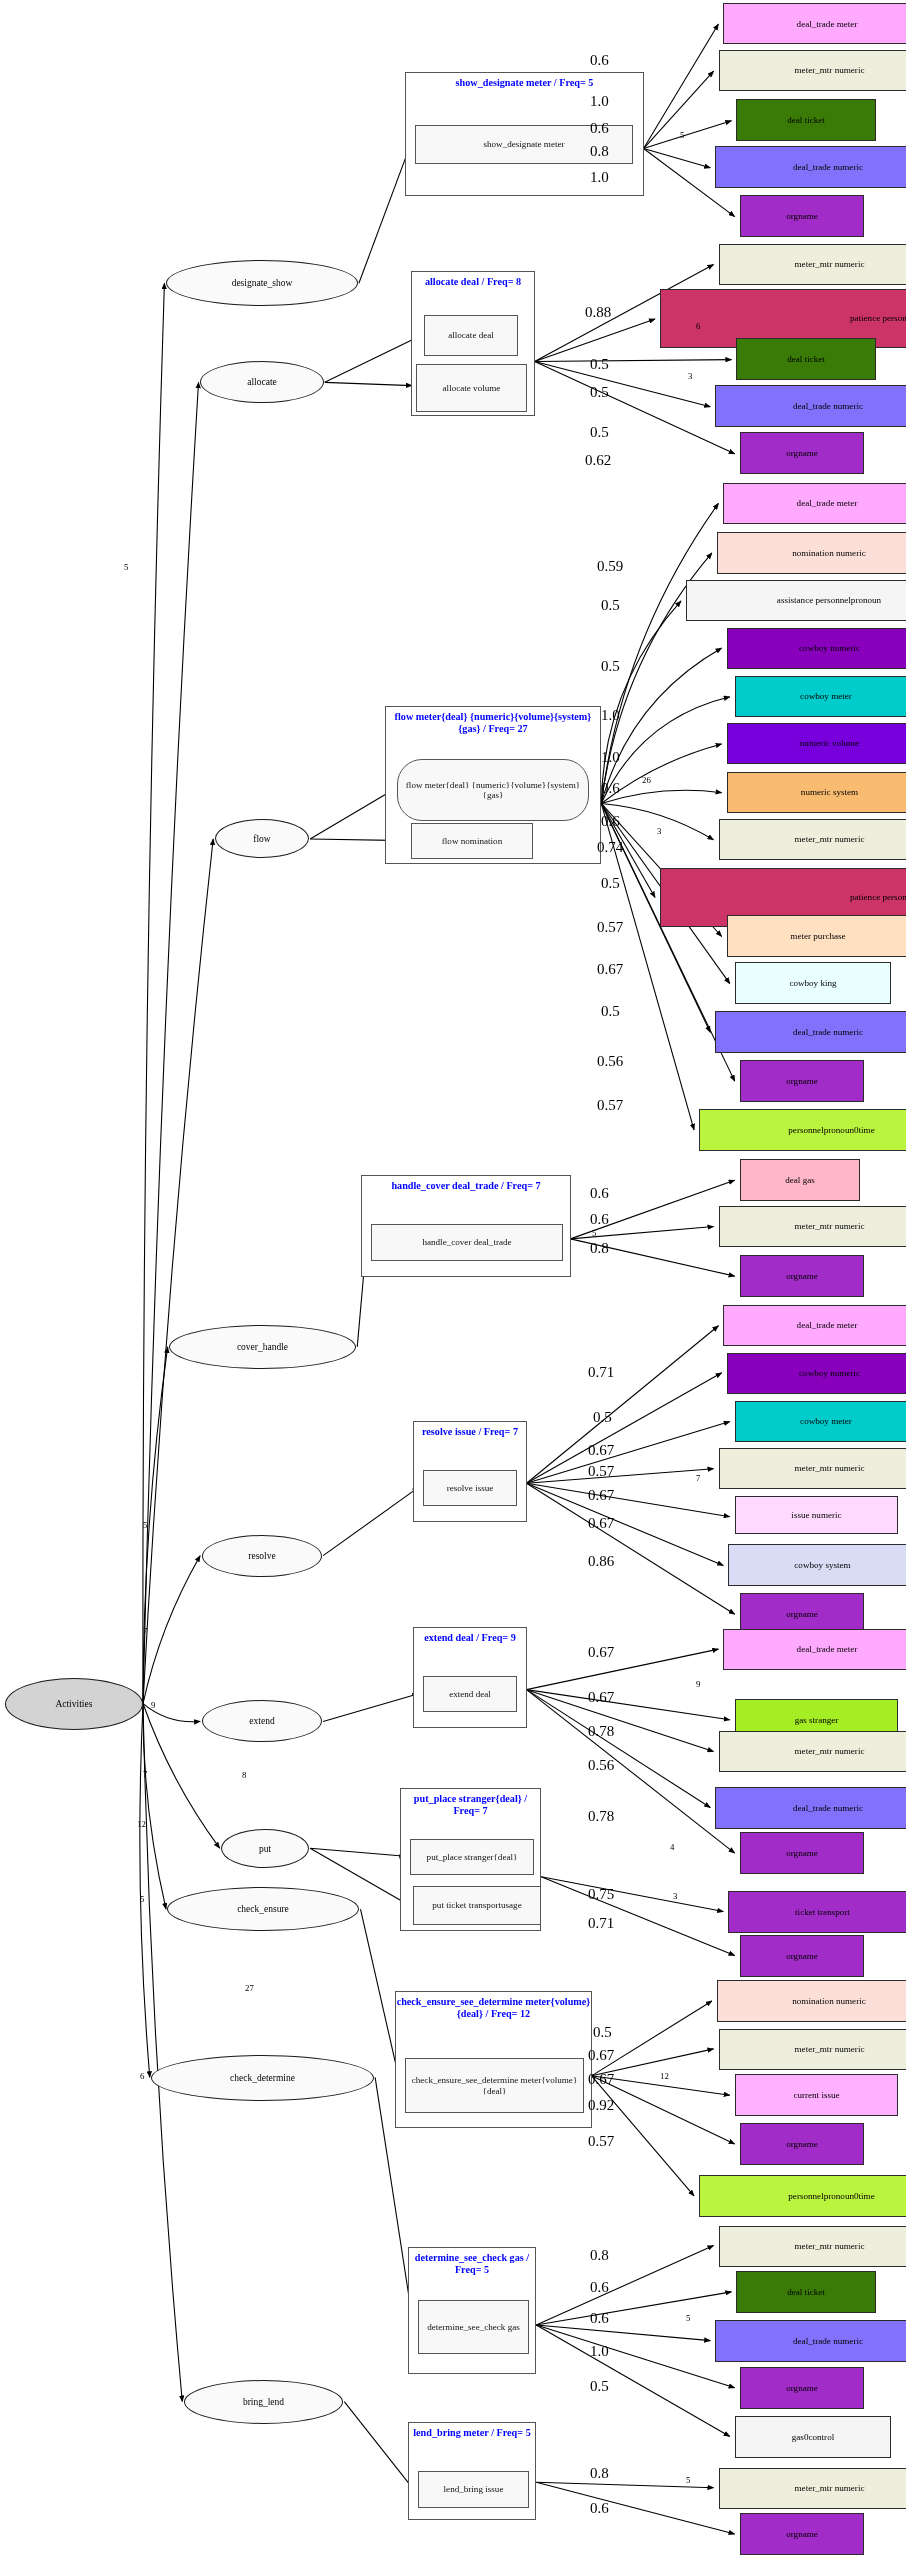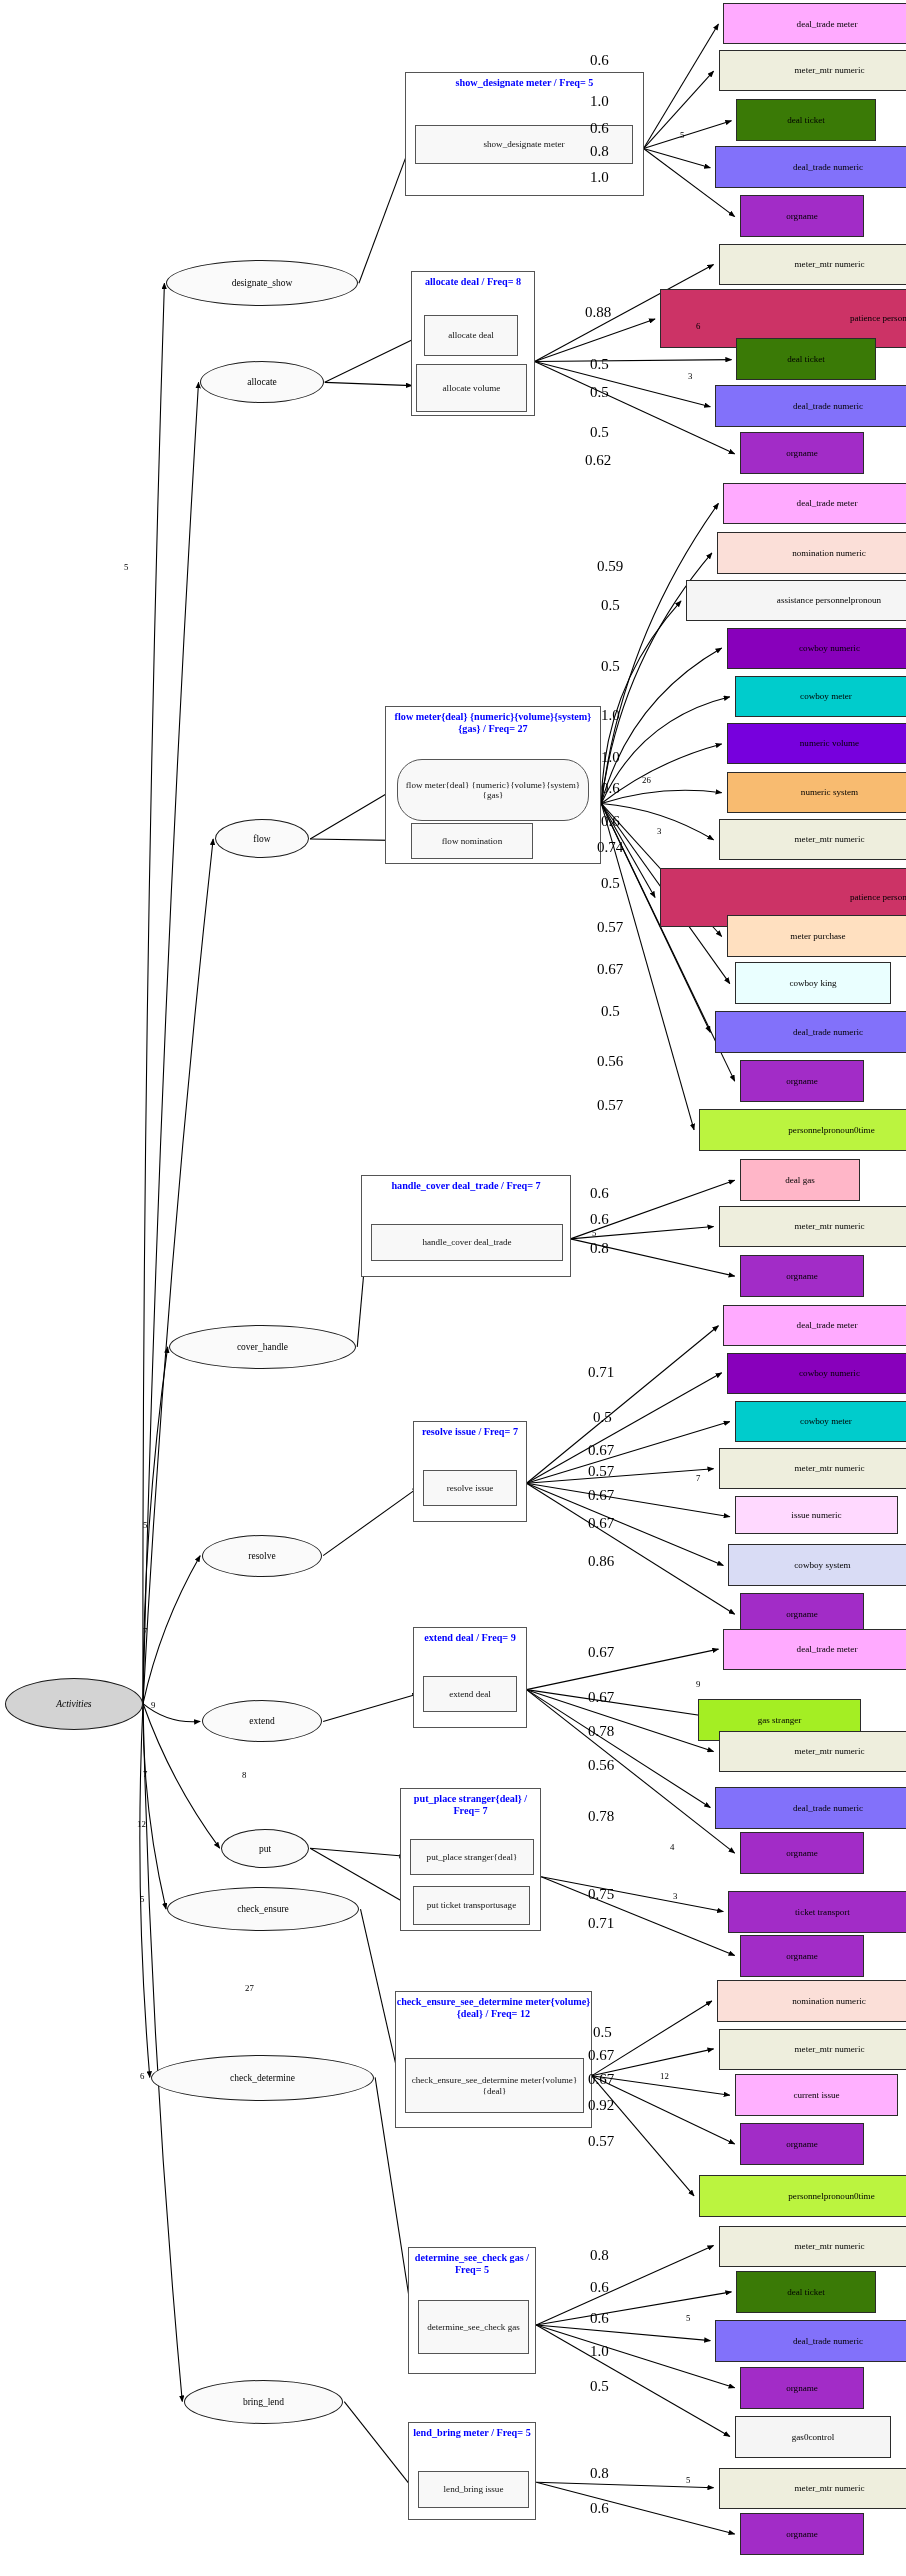"Activities" .ellipse.root { font-style: italic -> none }
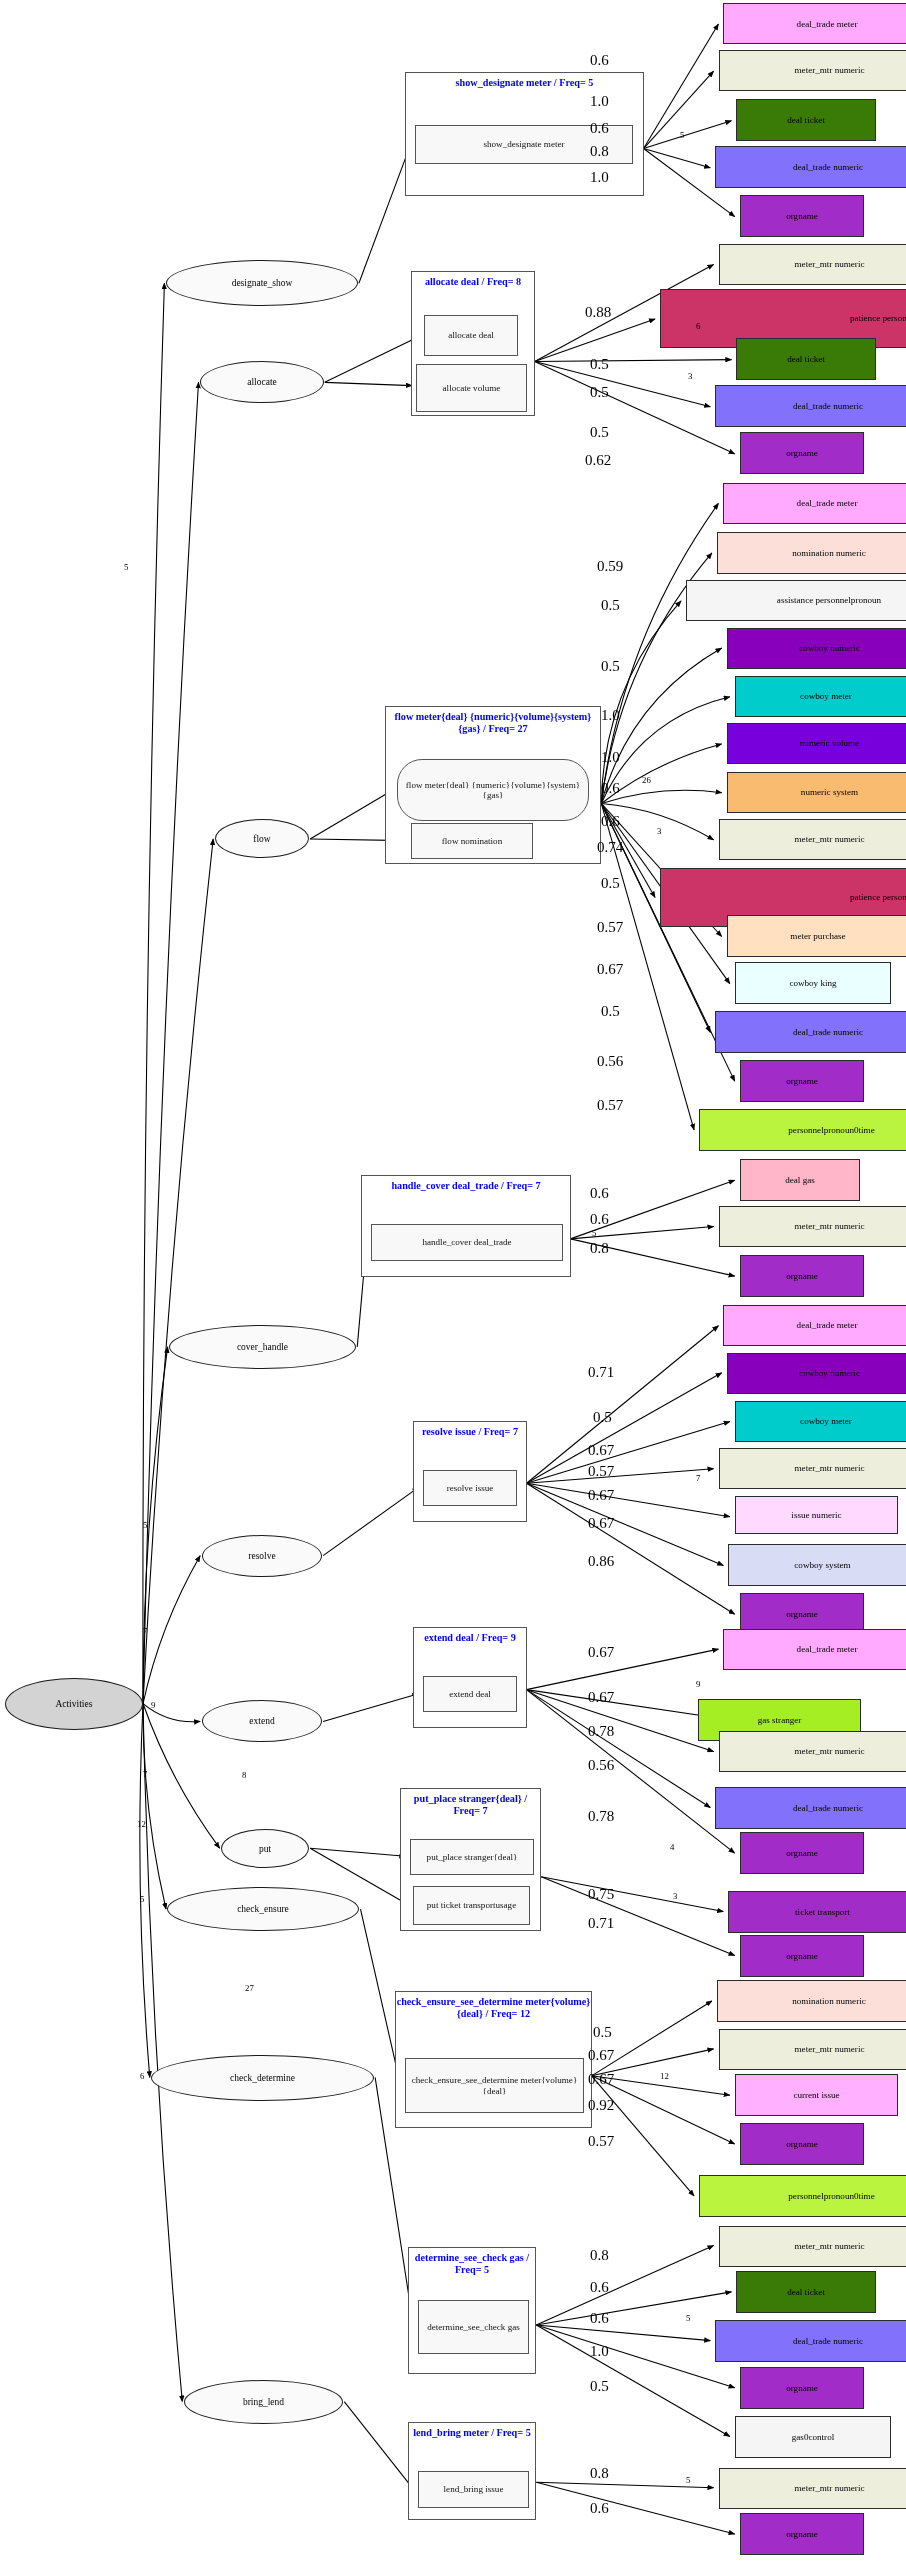"gas stranger" div.node { left: 698px -> 735px }
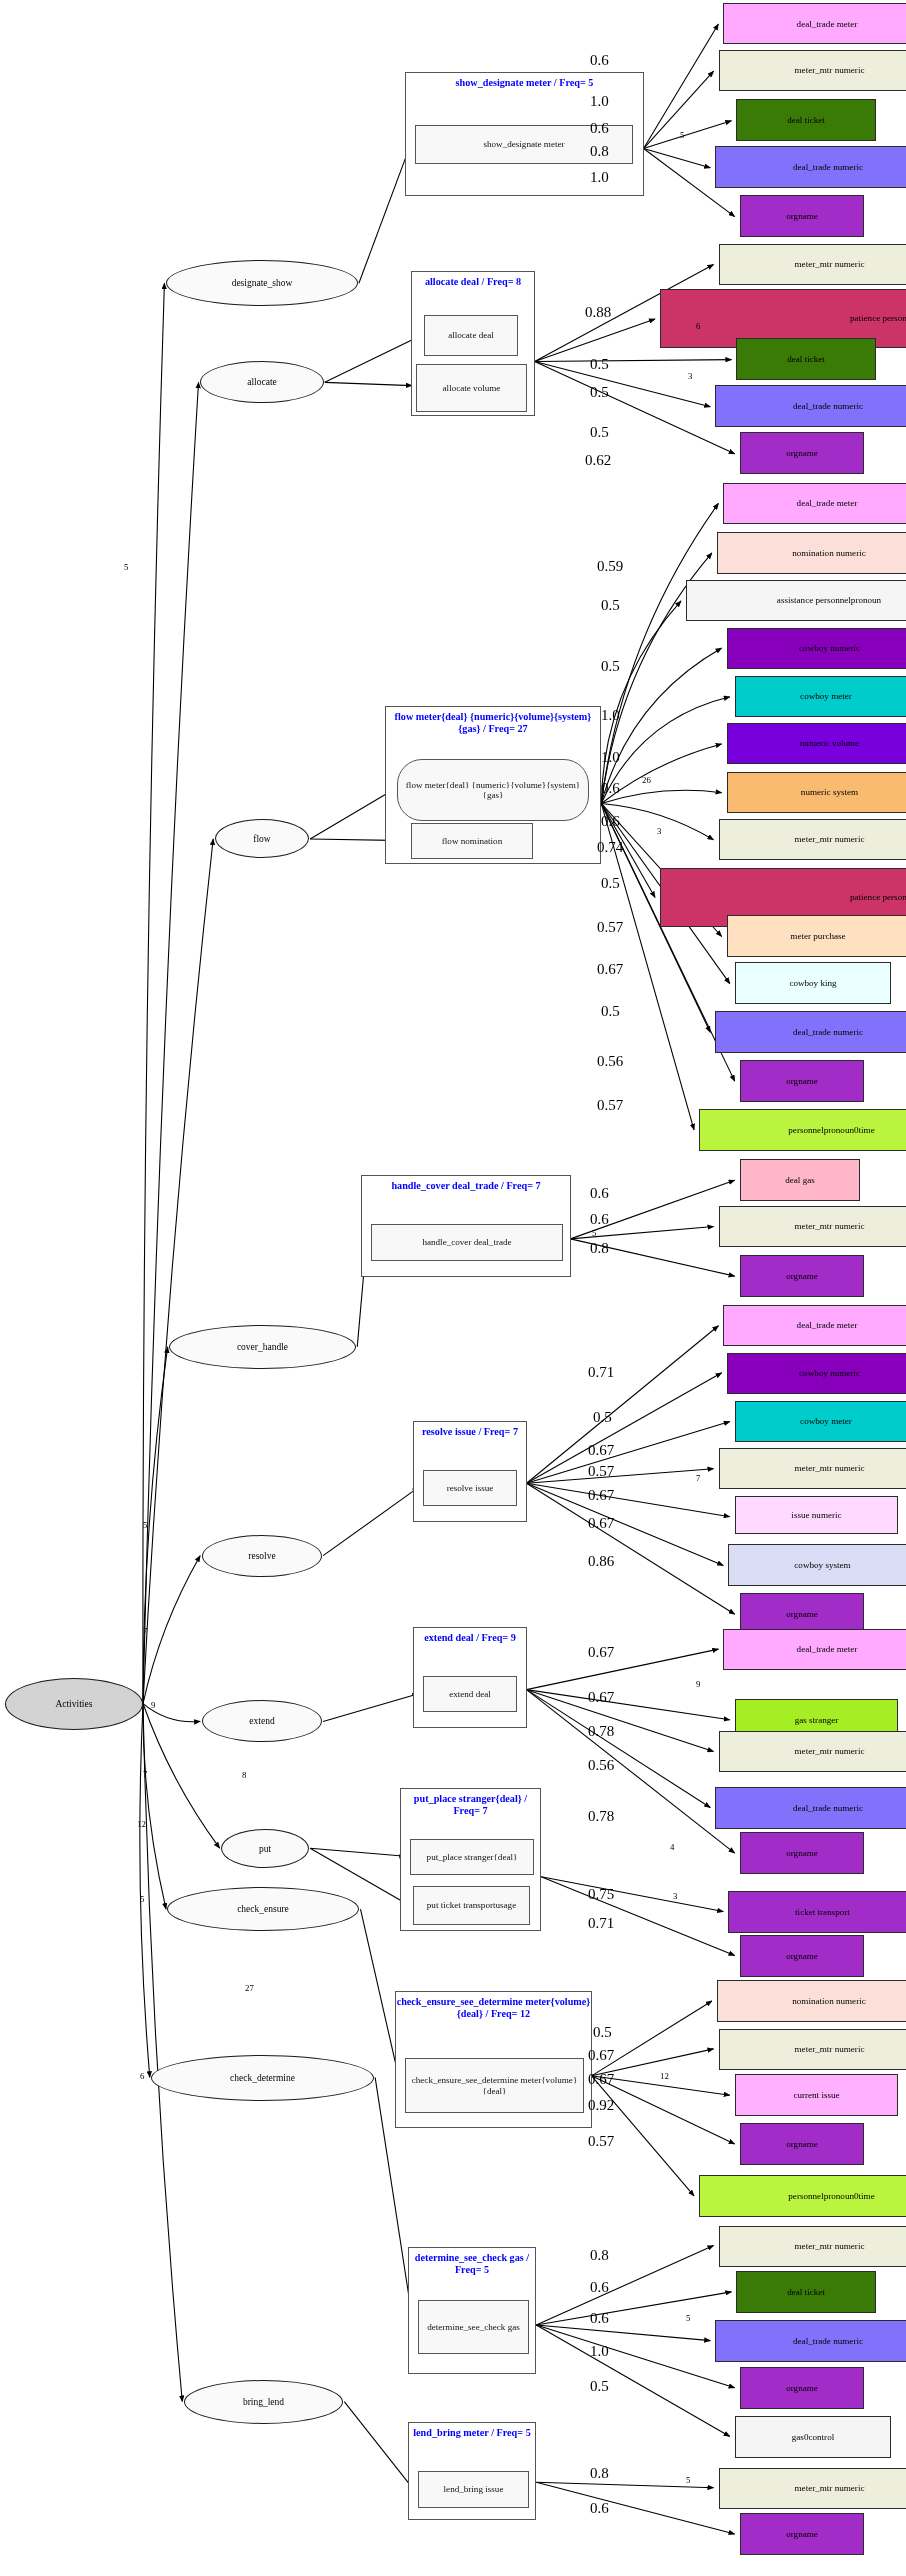"put ticket transportusage" div.inner { width: 117px -> 128px }
